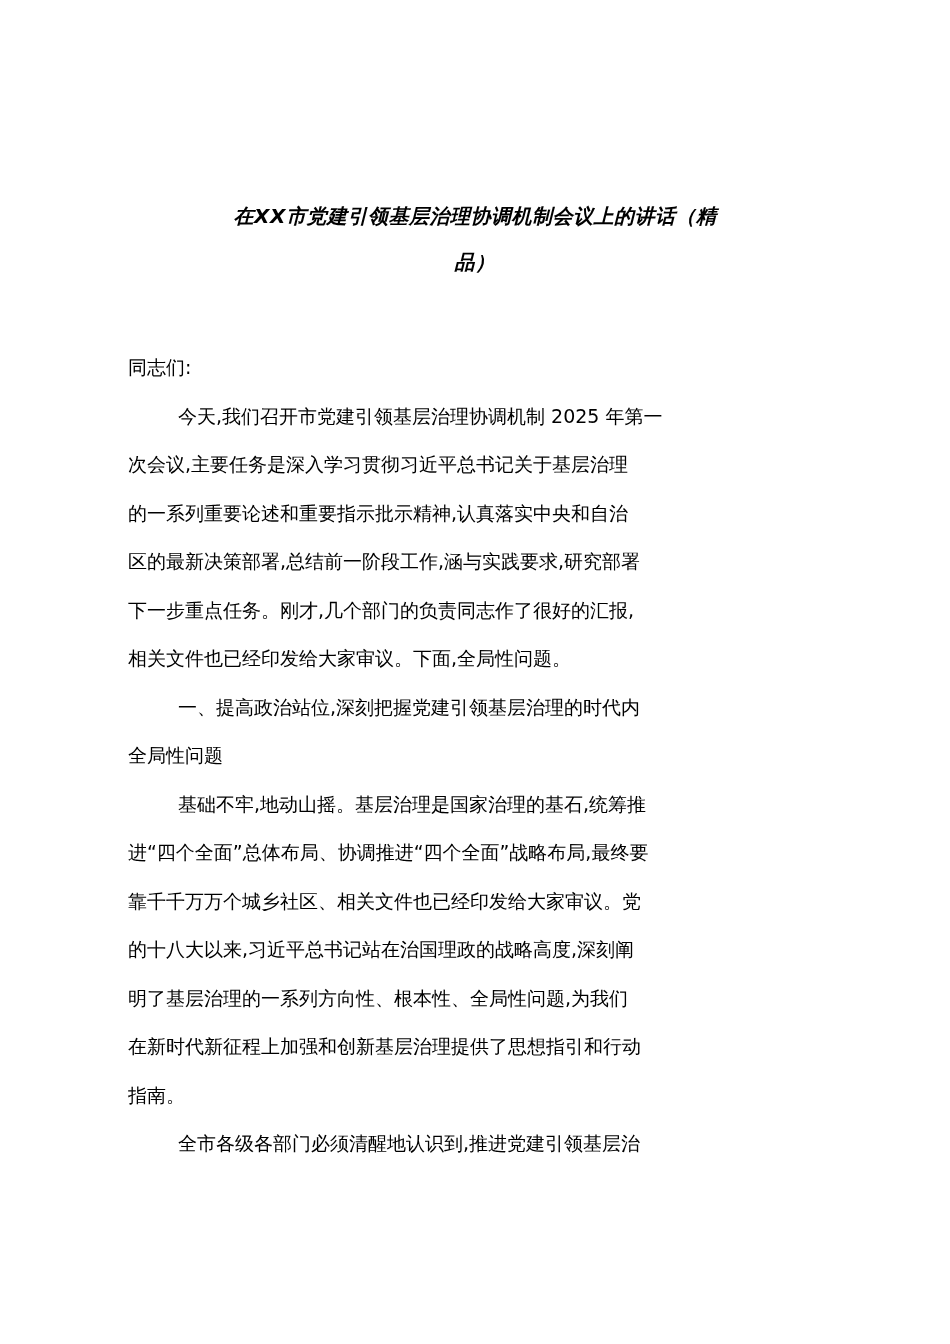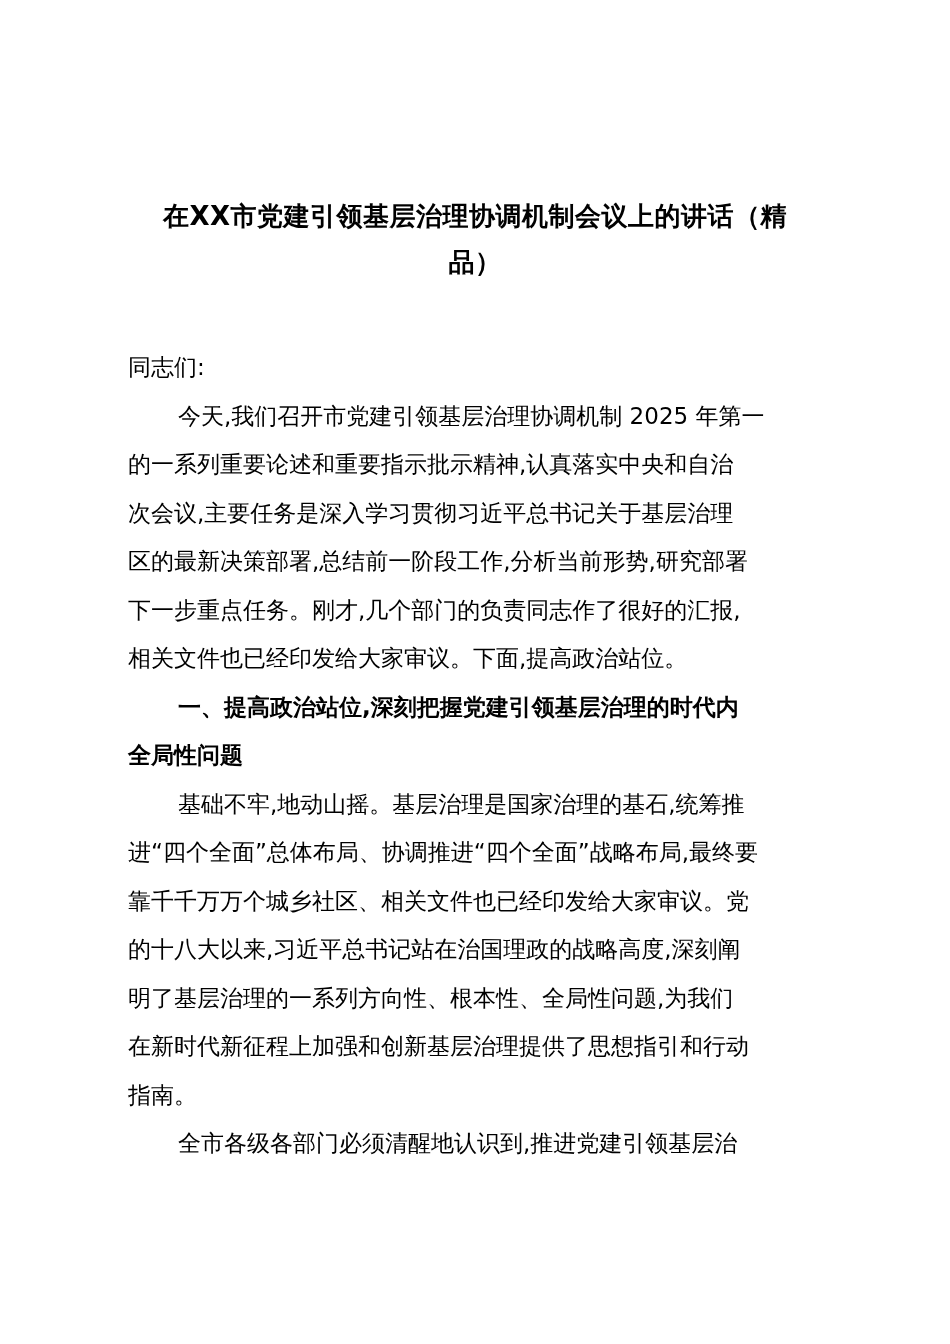"在XX市党建引领基层治理协调机制会议上的讲话（精" .title { font-size: 26px -> 20px; font-style: none -> italic }
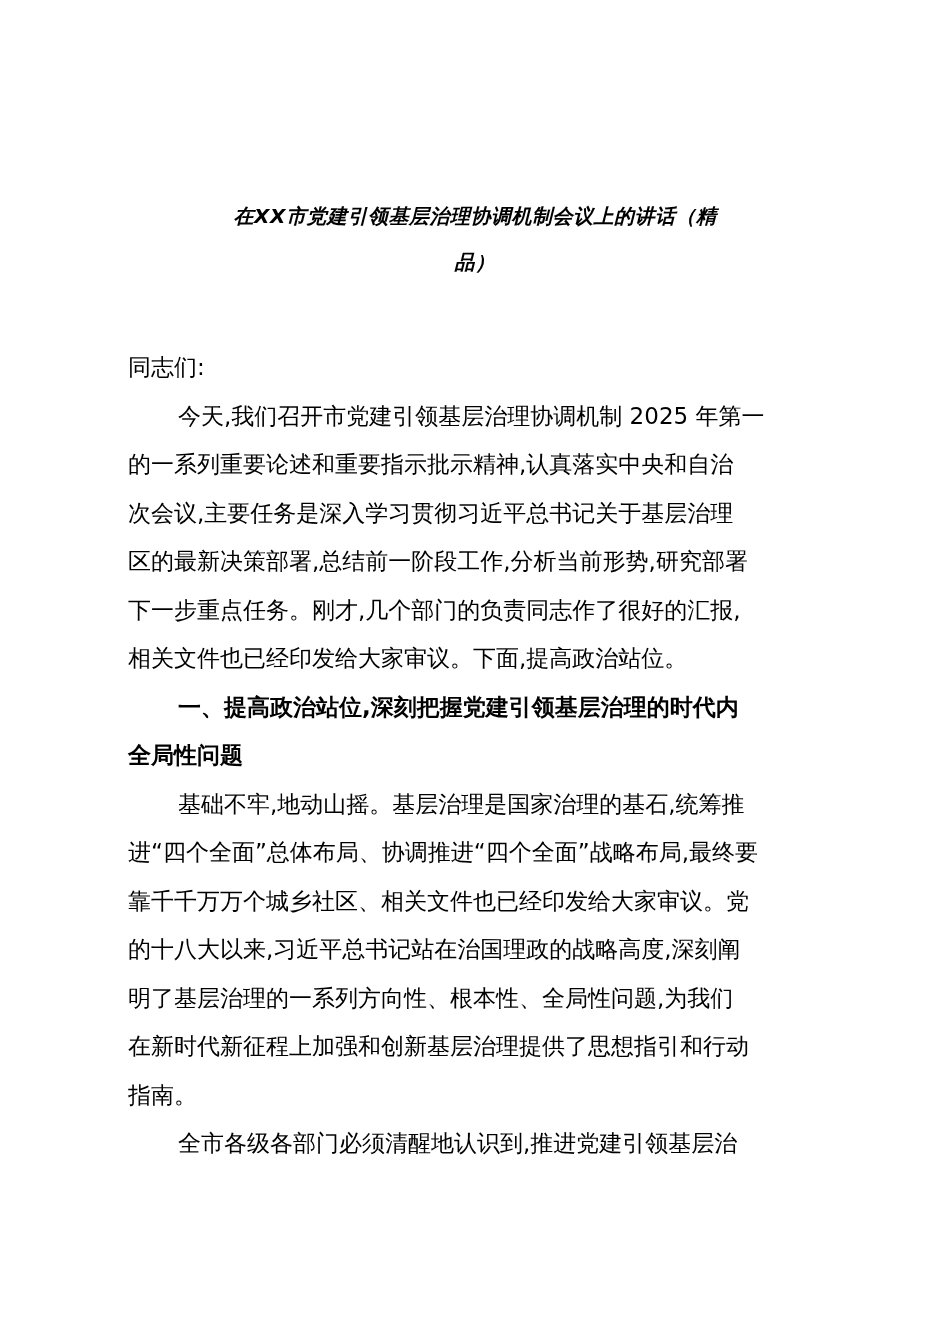"同志们:" .body { font-size: 23px -> 19px }
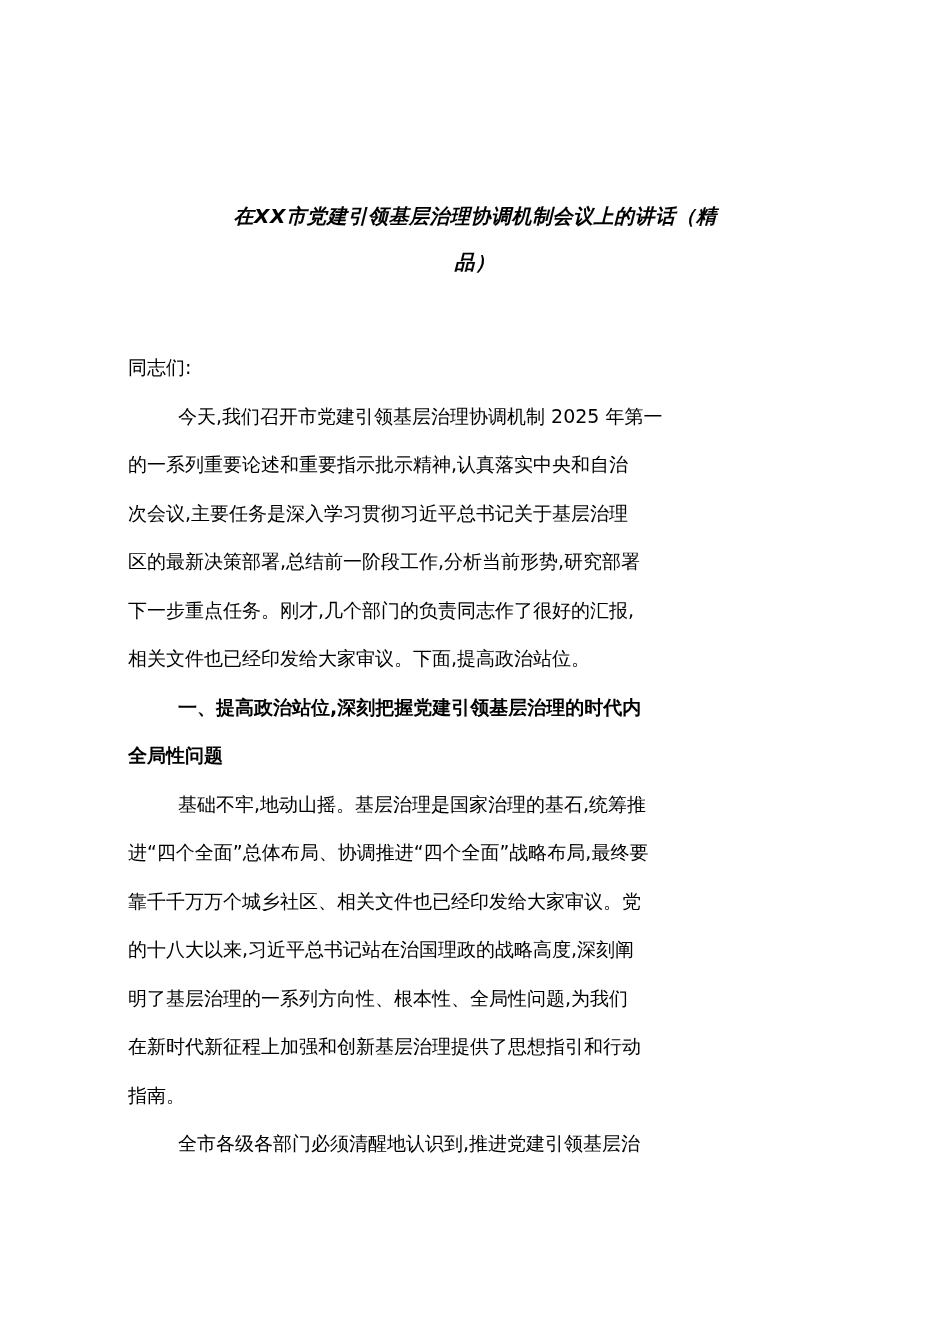"的一系列重要论述和重要指示批示精神,认真落实中央和自治" span.line { order: before "次会议,主要任务是深入学习贯彻习近平总书记关于基层治理" -> after "次会议,主要任务是深入学习贯彻习近平总书记关于基层治理" }
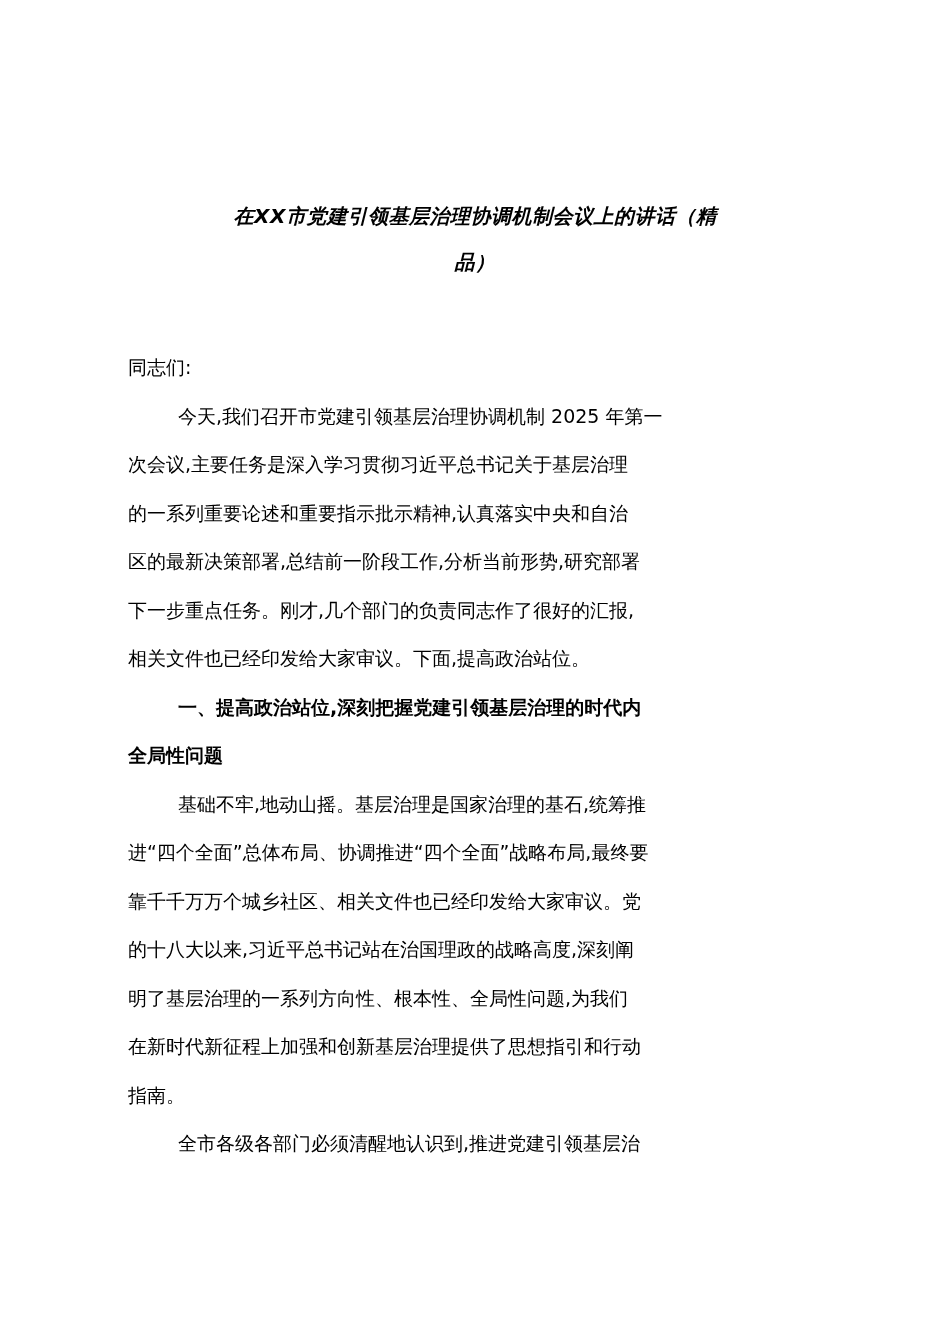"区的最新决策部署,总结前一阶段工作,分析当前形势,研究部署" span.line { text: ,分析当前形势 -> ,涵与实践要求 }
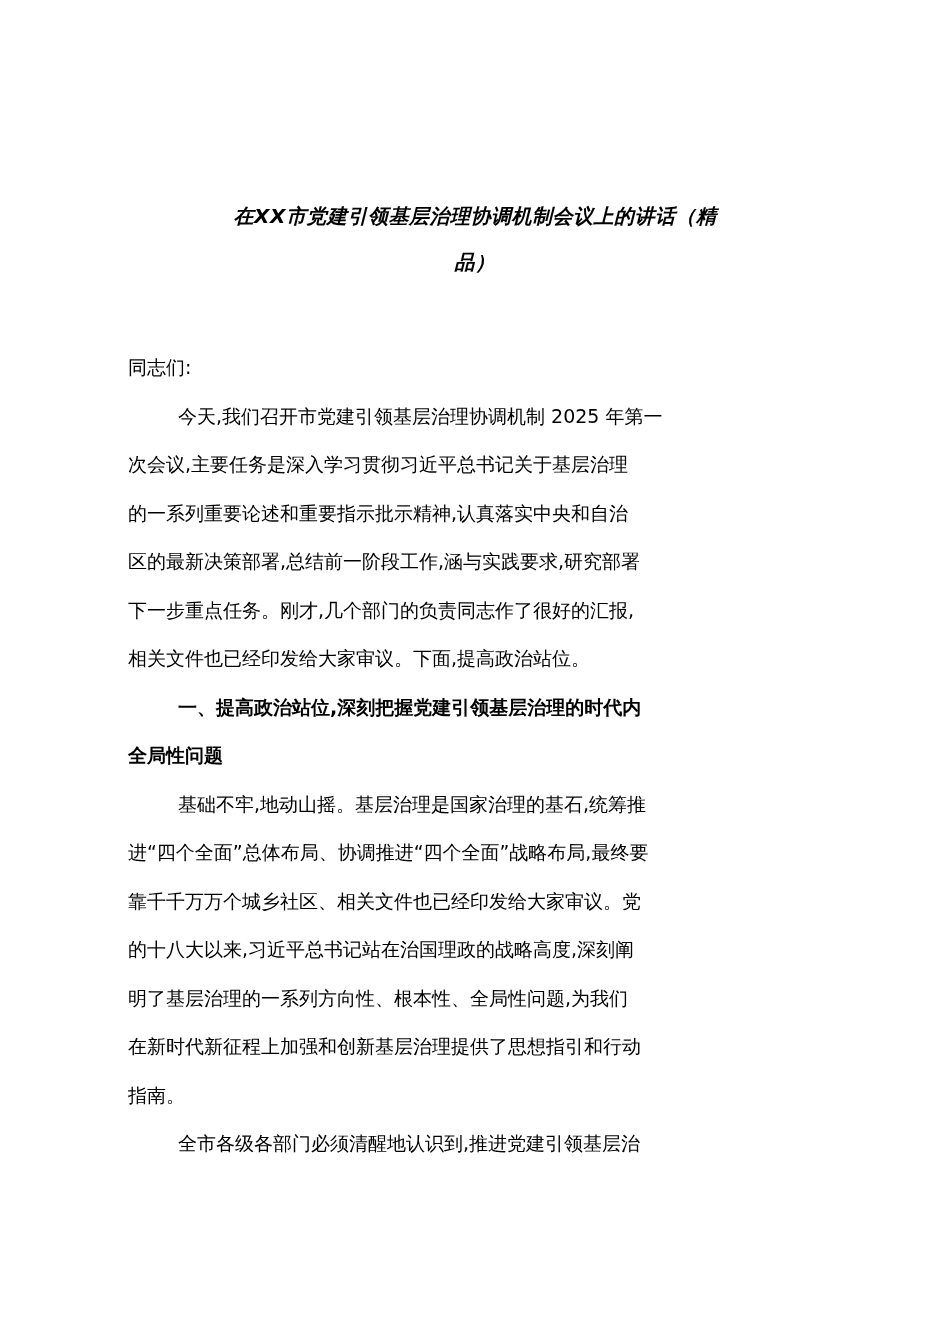"相关文件也已经印发给大家审议。下面,提高政治站位。" span.line { text: ,提高政治站位 -> ,全局性问题 }
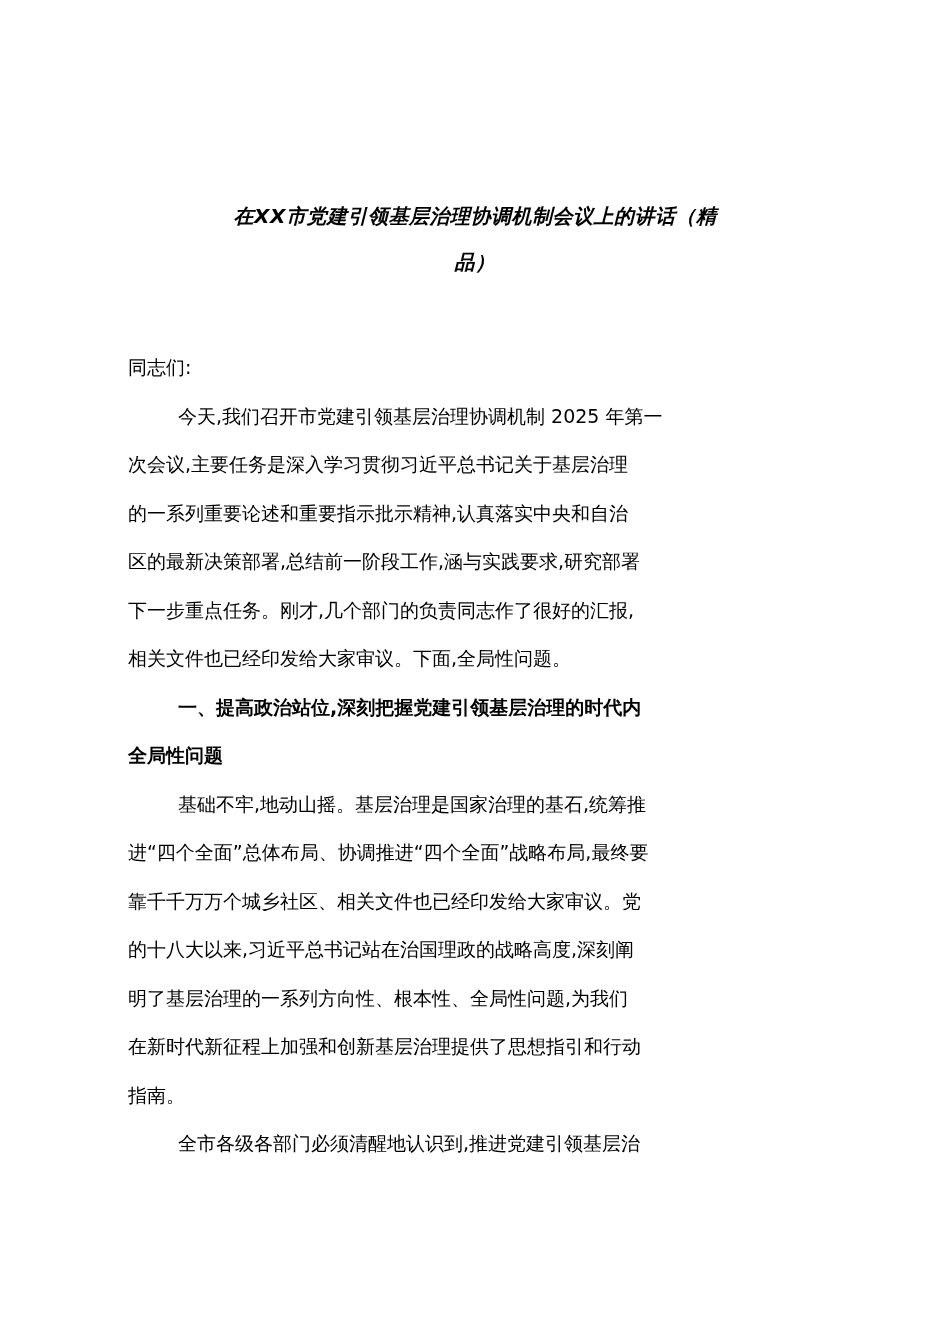"一、提高政治站位,深刻把握党建引领基层治理的时代内" .bold { font-weight: bold -> normal }
